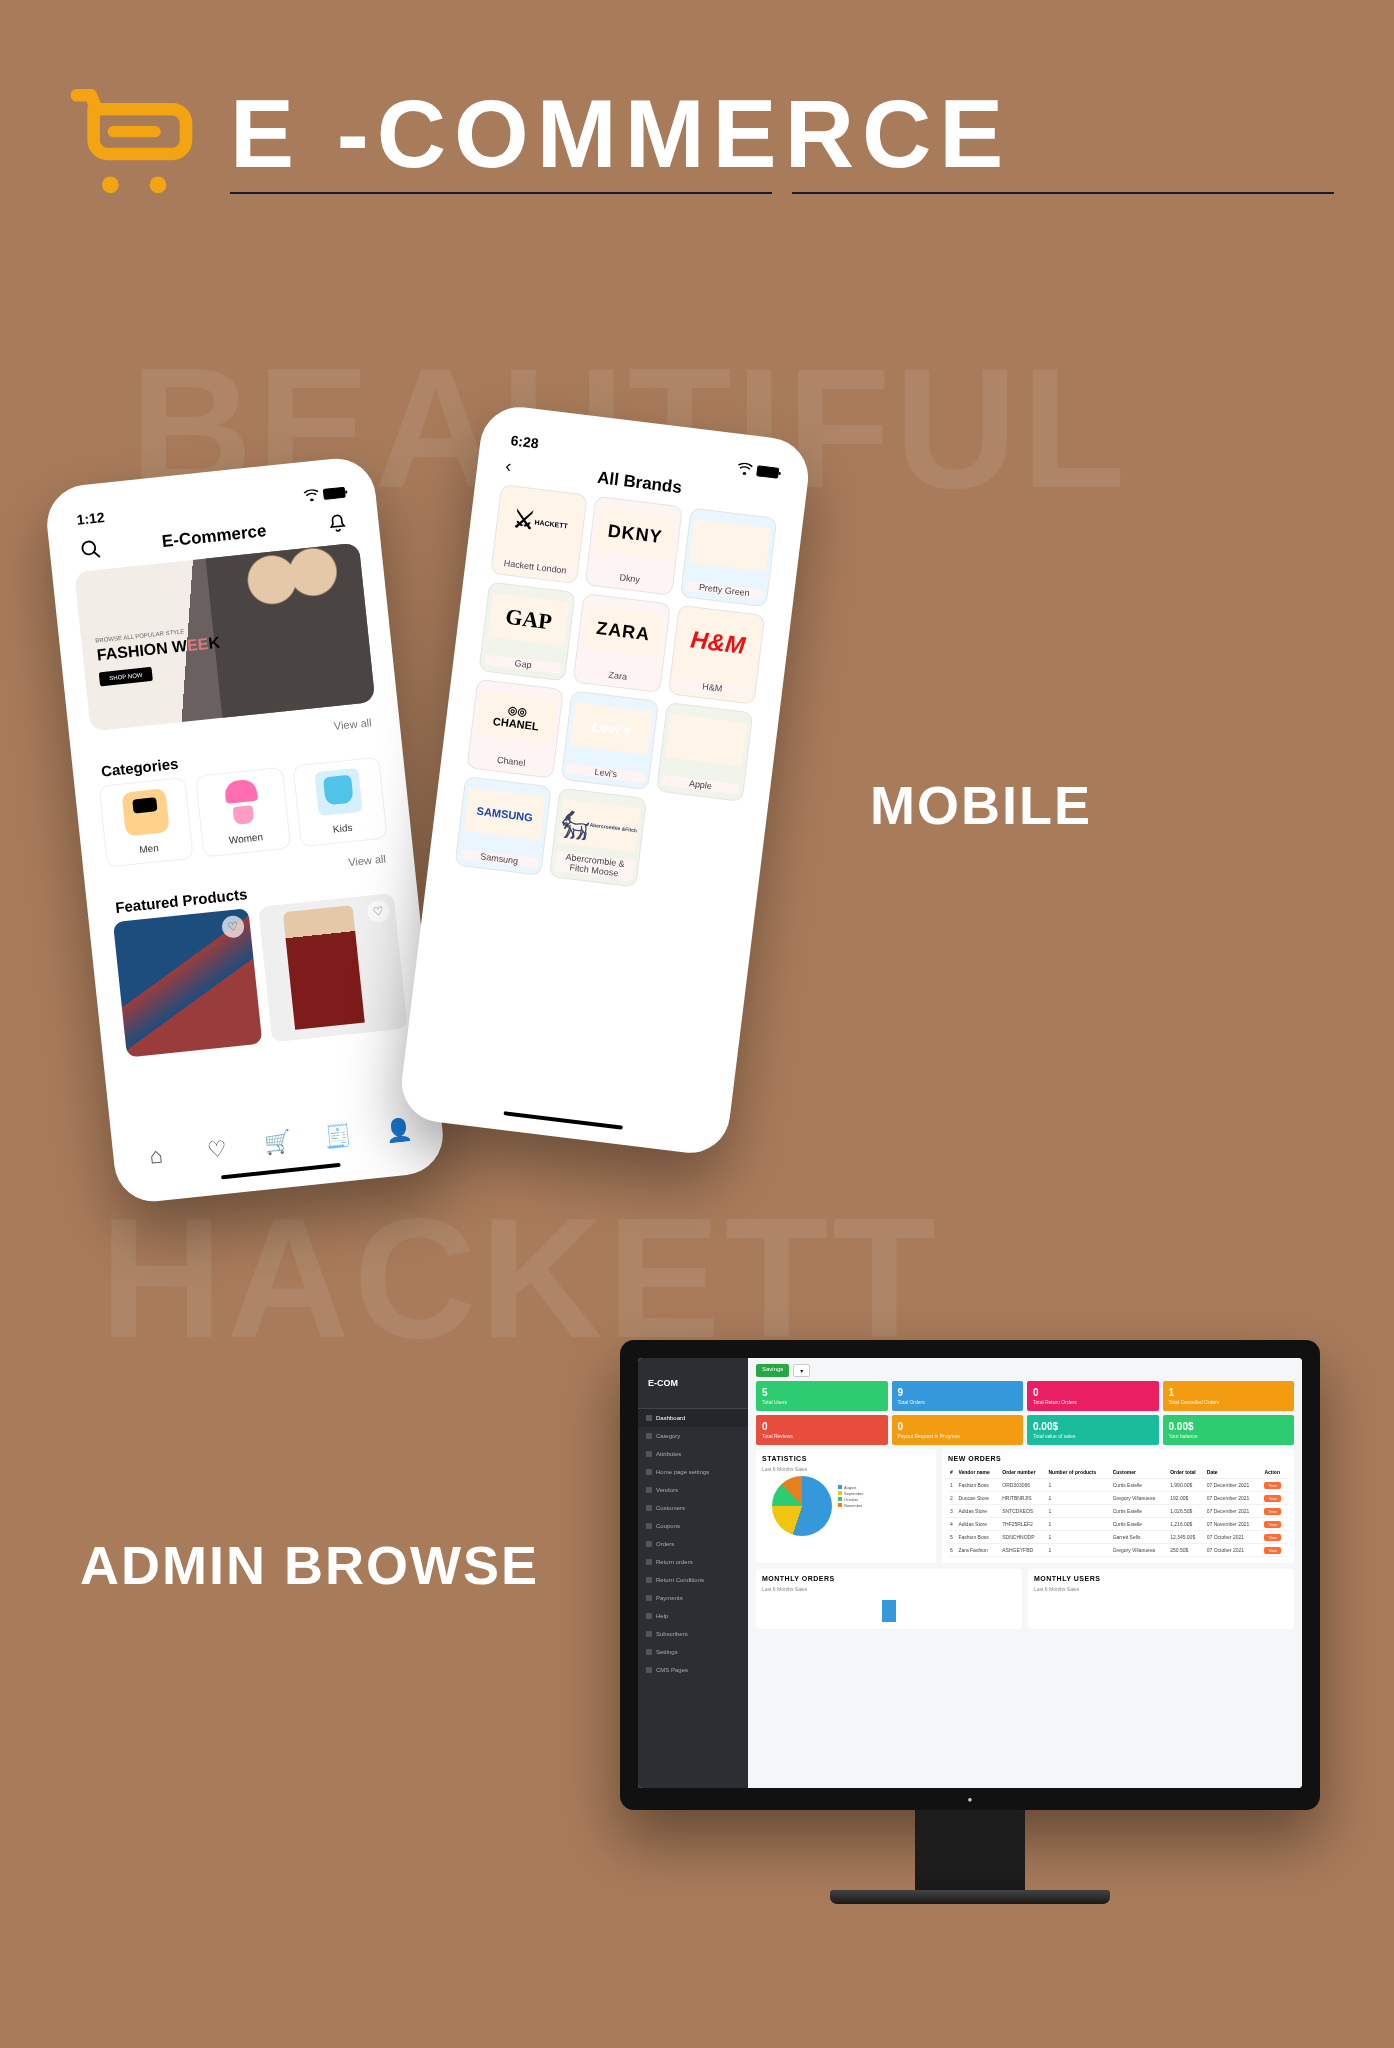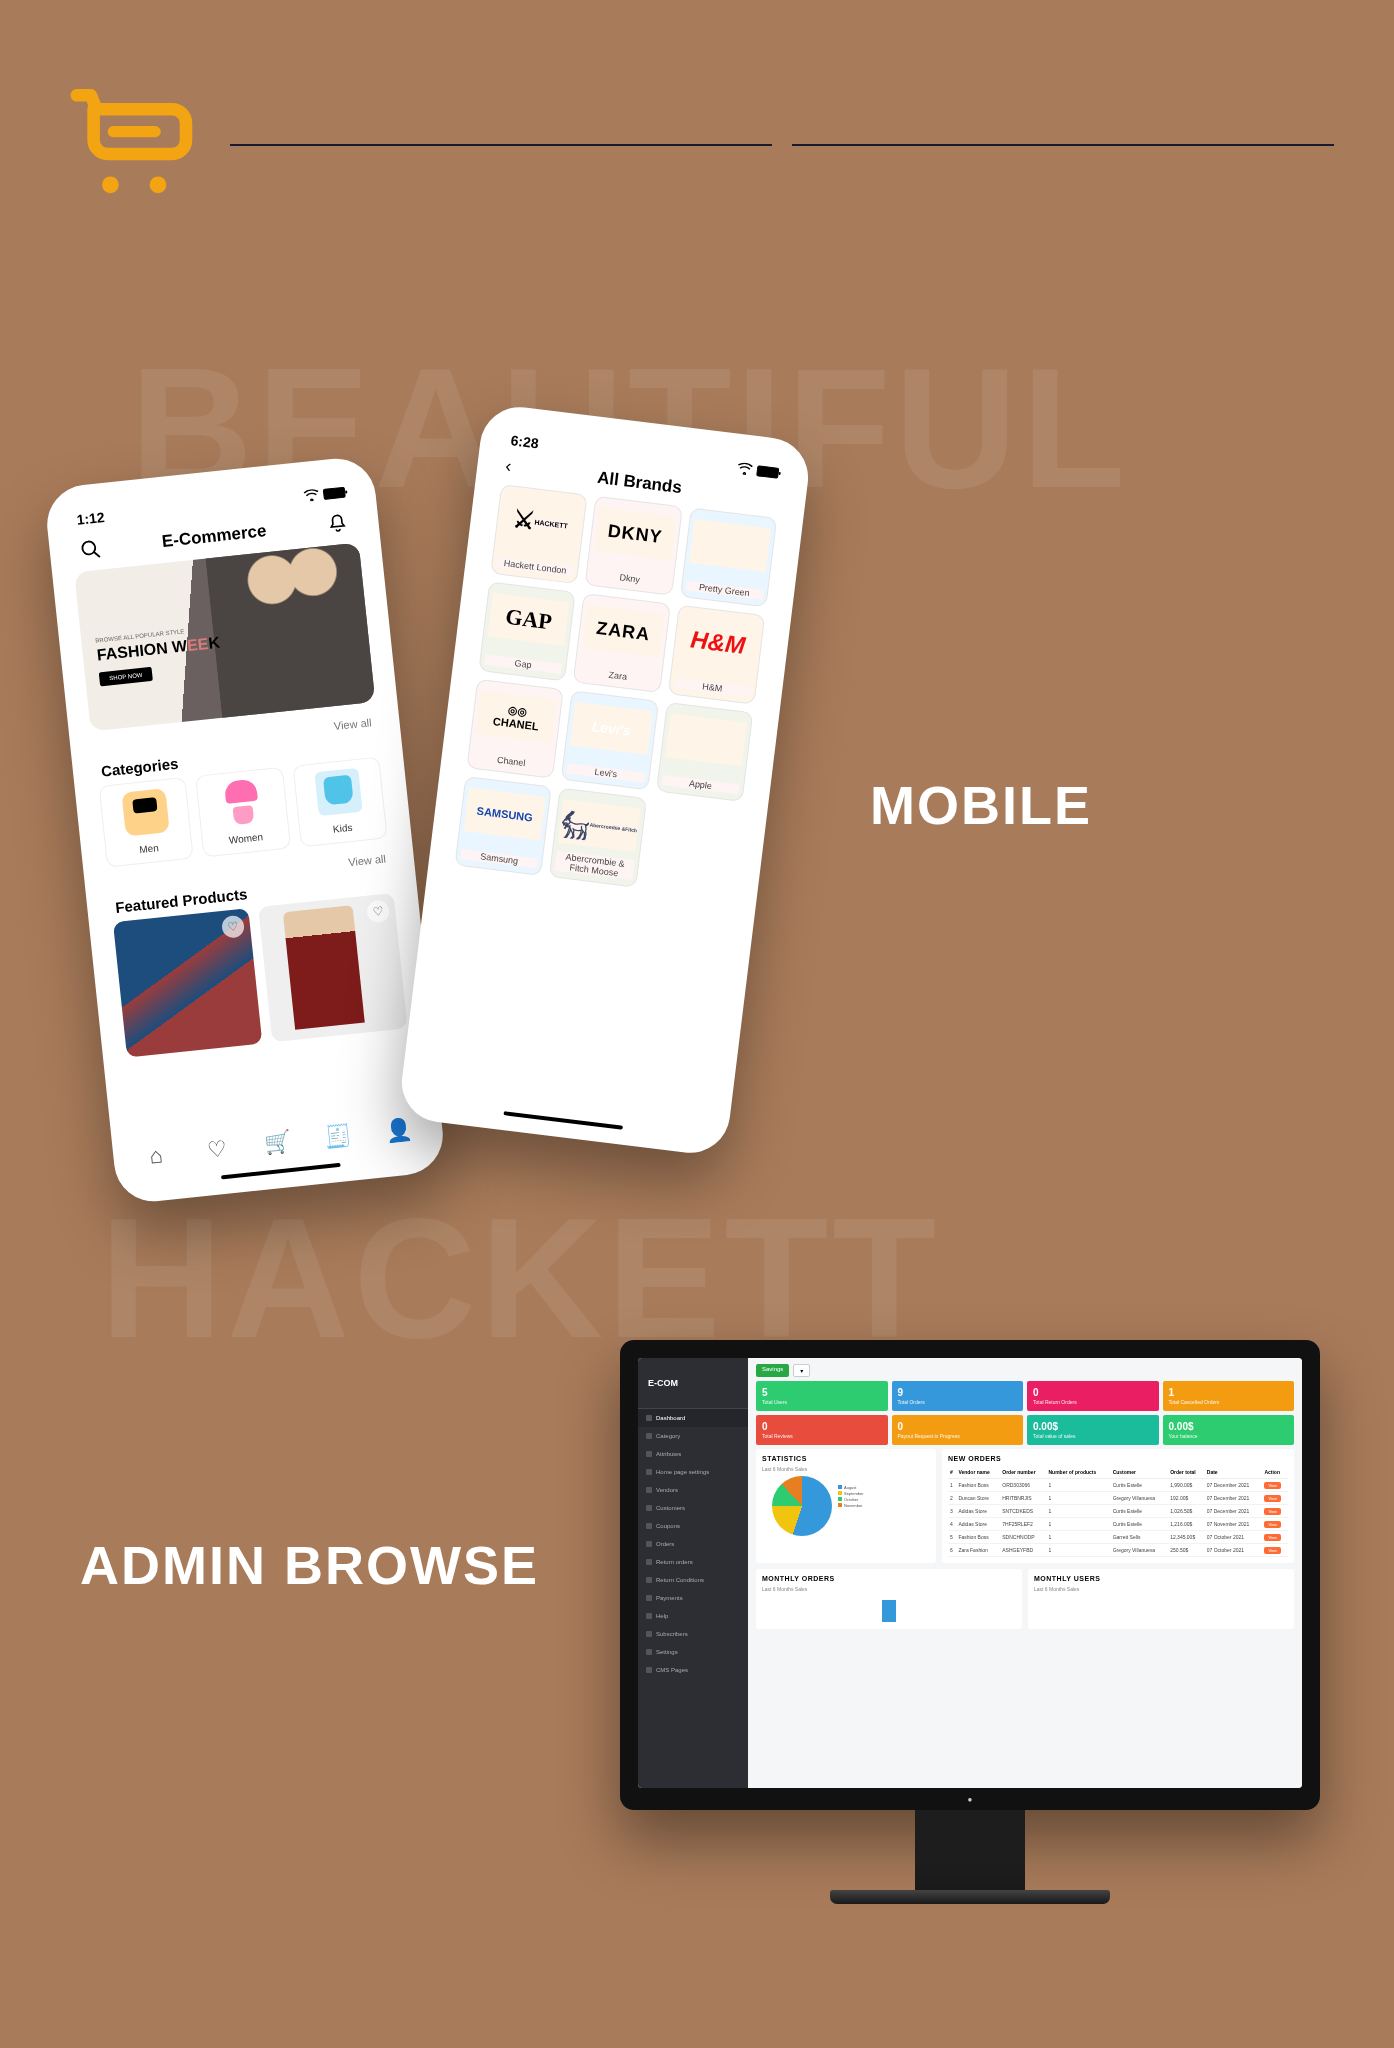"E -COMMERCE" div.title { html: none -> <div>E -COMMERCE</div> }
